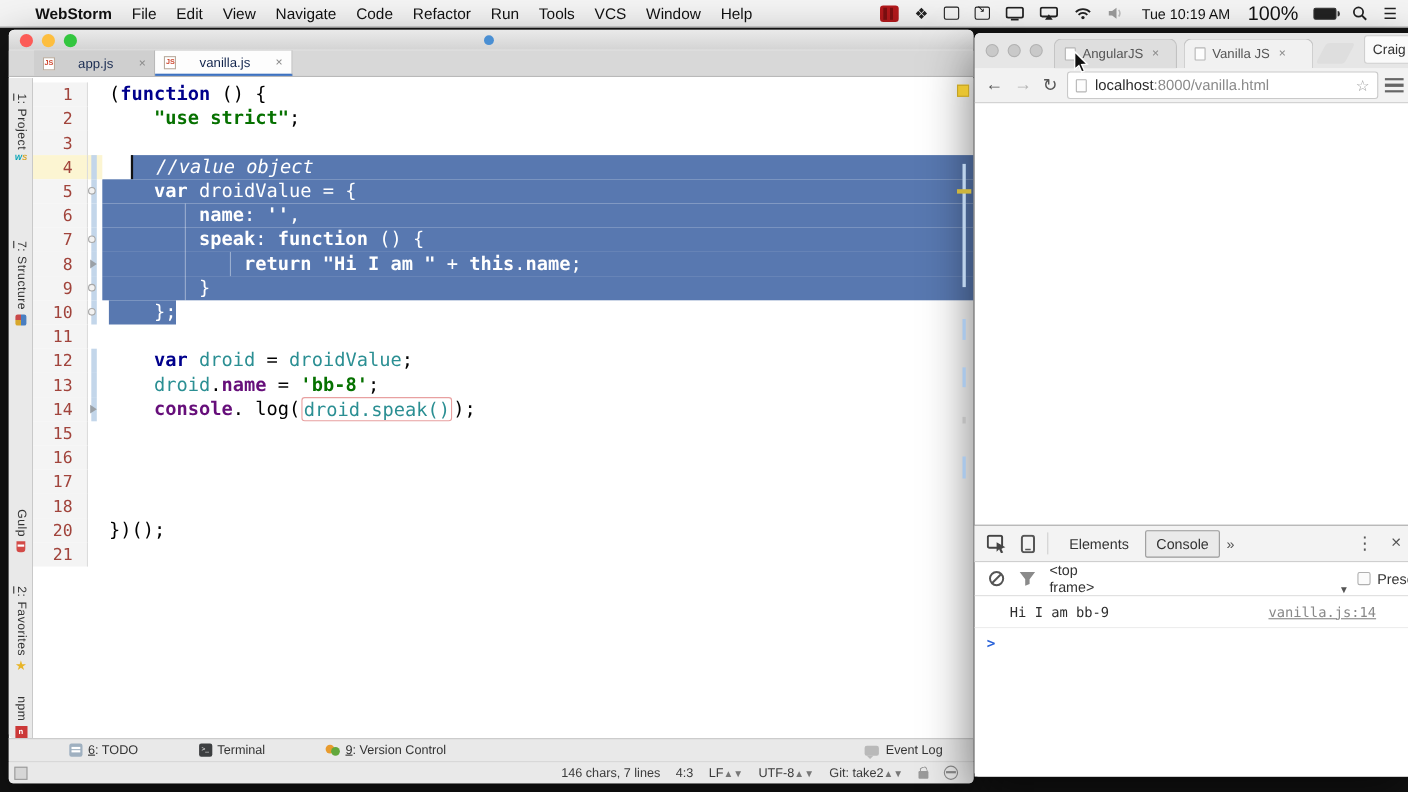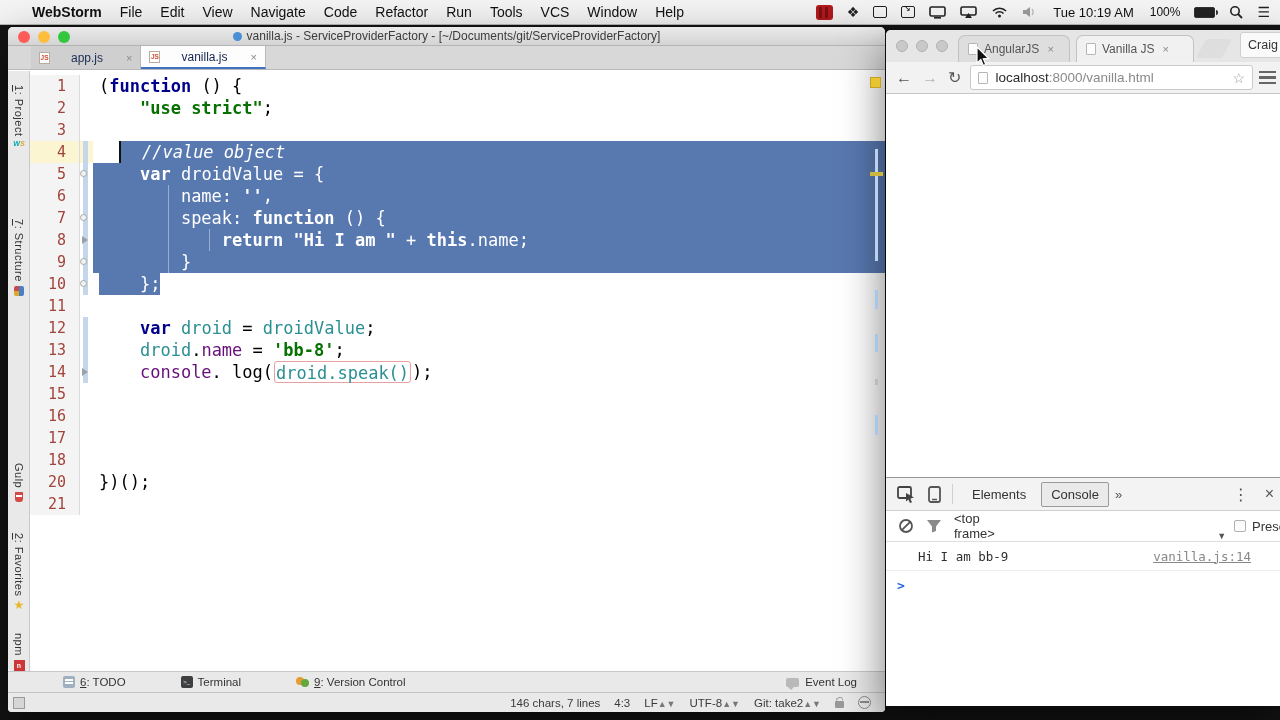"100%" .battpct { font-size: 12px -> 18px }
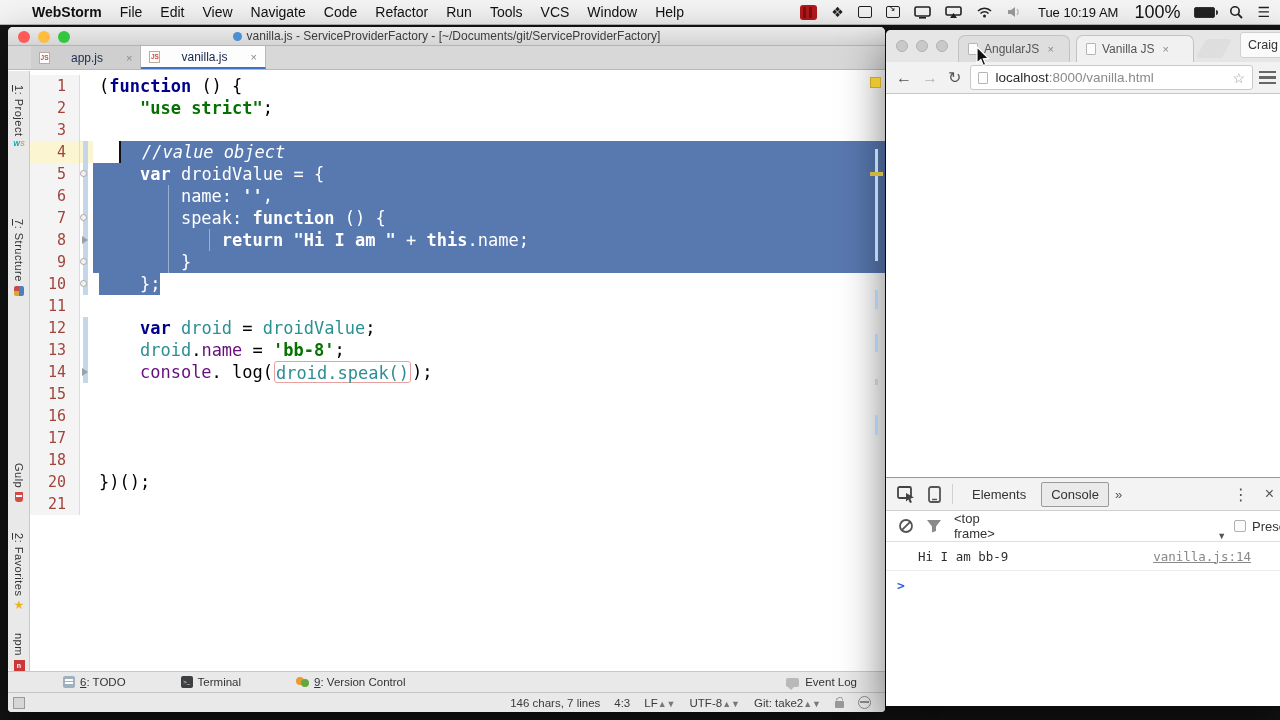"vanilla.js - ServiceProviderFactory -" span { html: <span>vanilla.js - ServiceProviderFactory - [~/Documents/git/ServiceProviderFactory]</span> -> none }
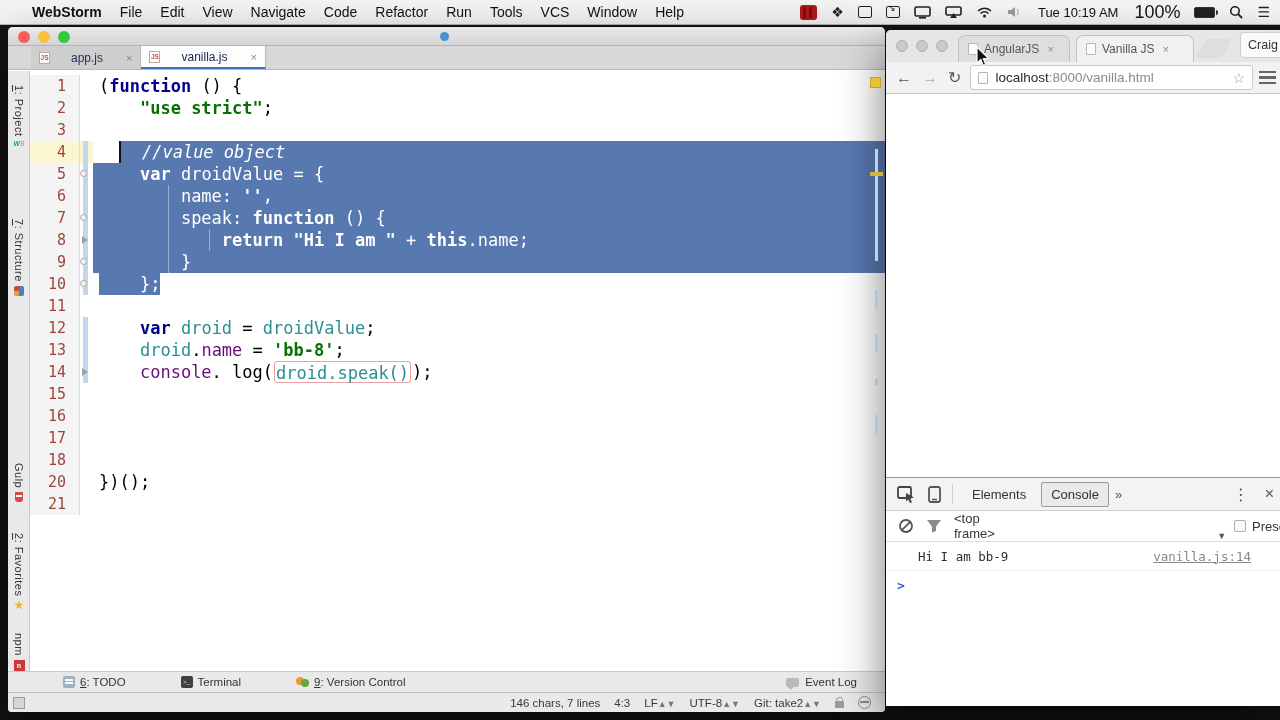"name" .sg-fld { font-weight: normal -> bold }
